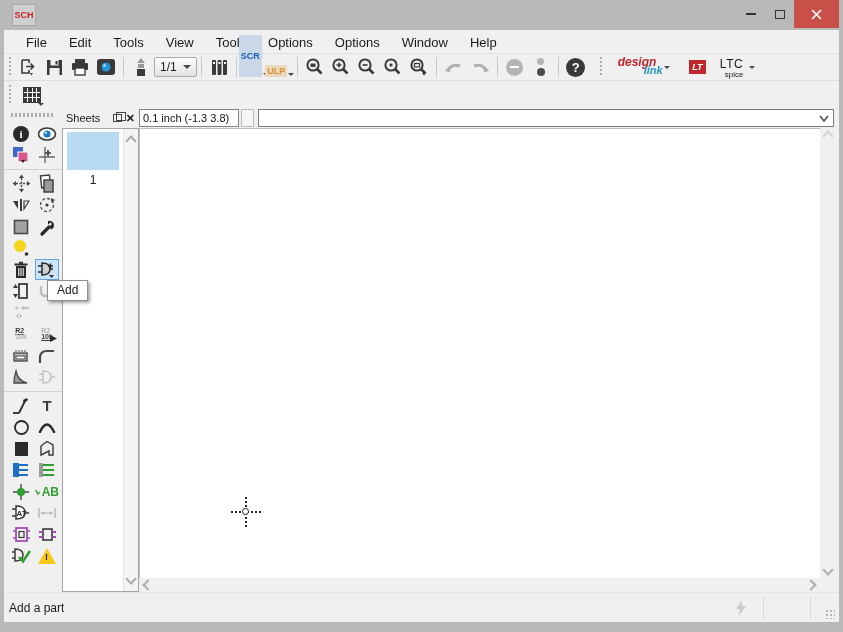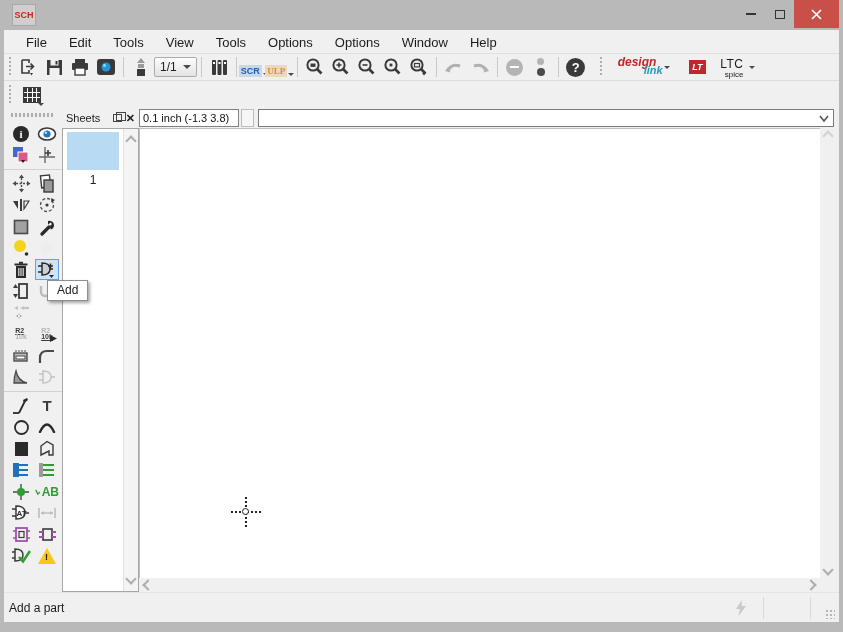"SCR" span { padding: 1px 2px -> 16px 2px }
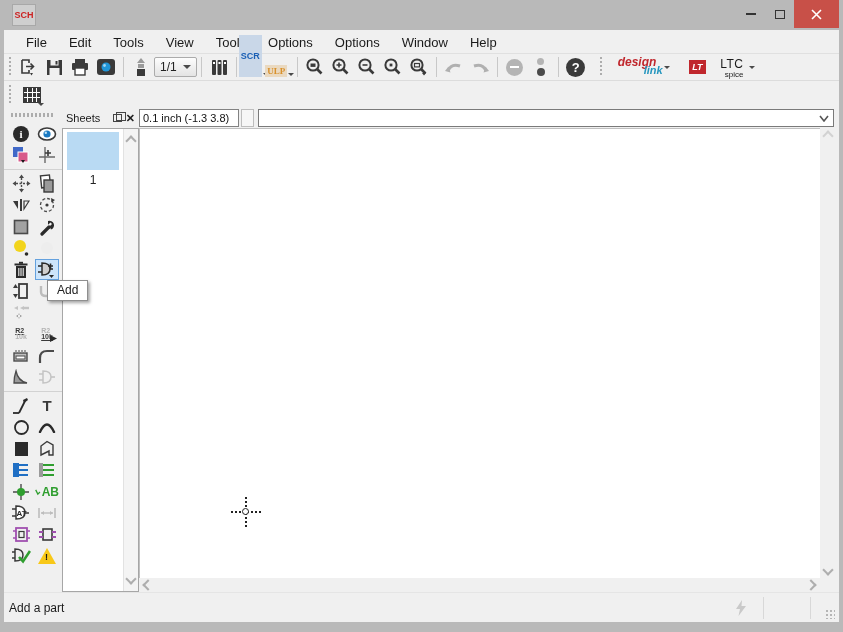"ULP" span { font-family: Liberation Serif, serif -> none }
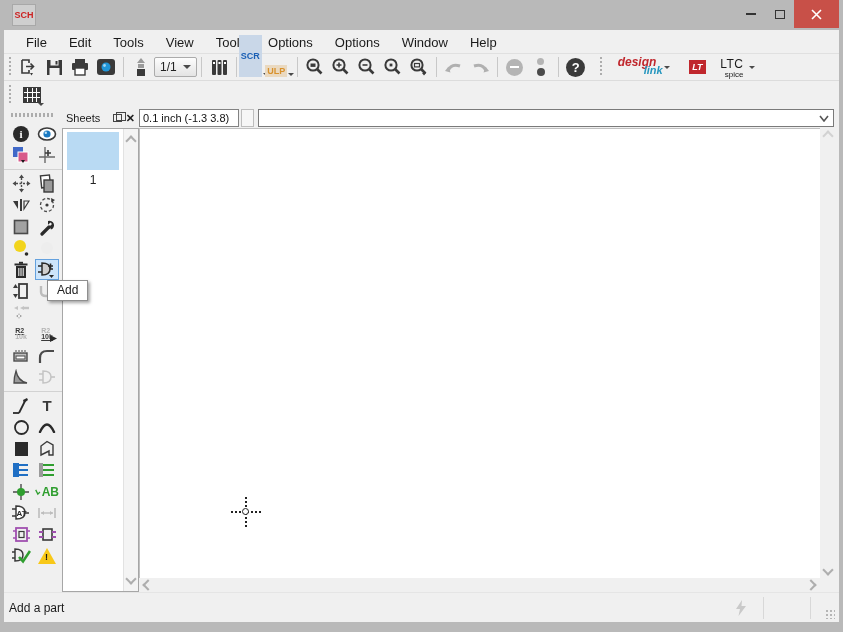"LT" .ltc { text-align: right -> none }
